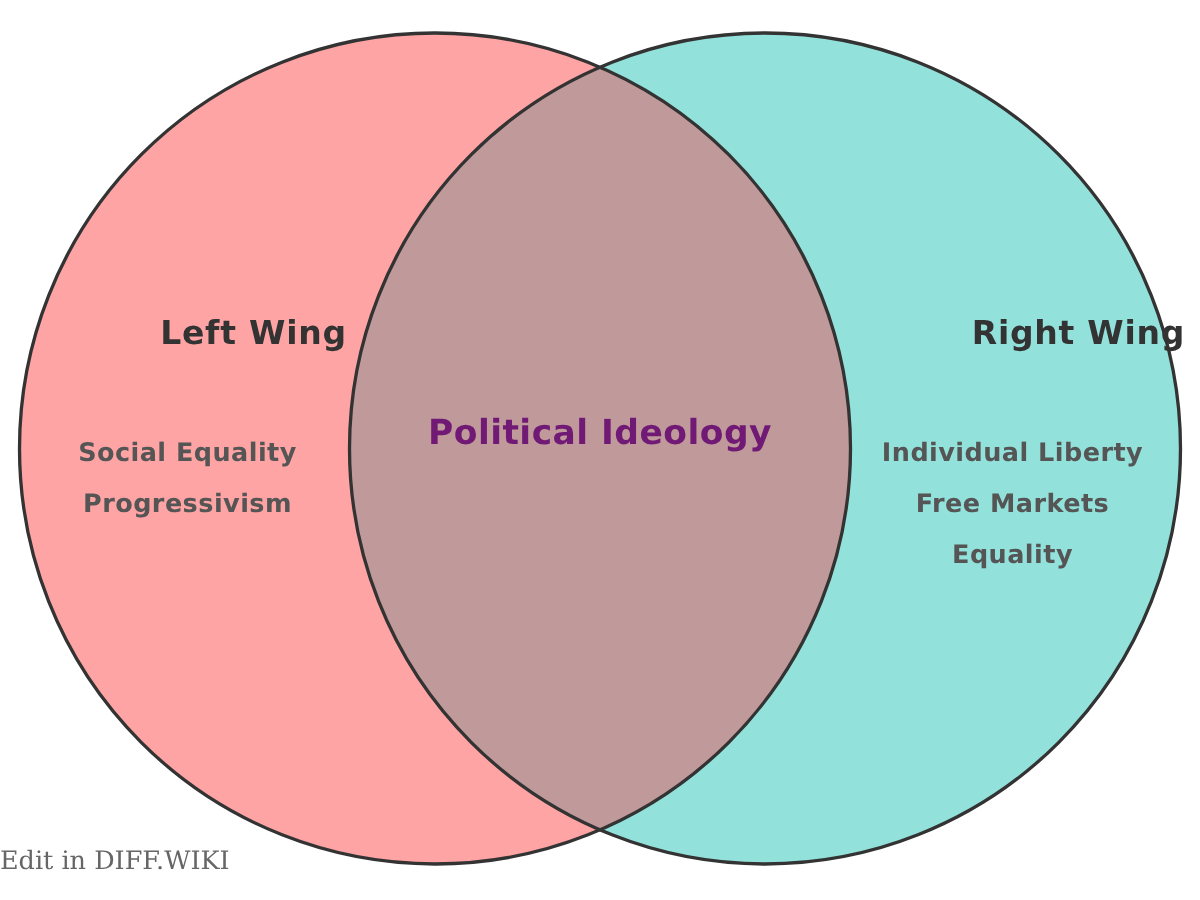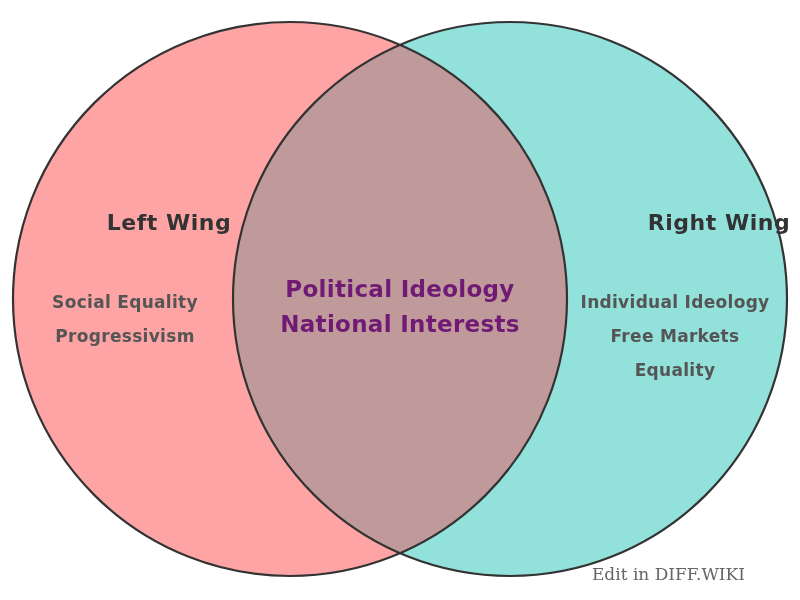"Individual Ideology" div { text: Ideology -> Liberty }
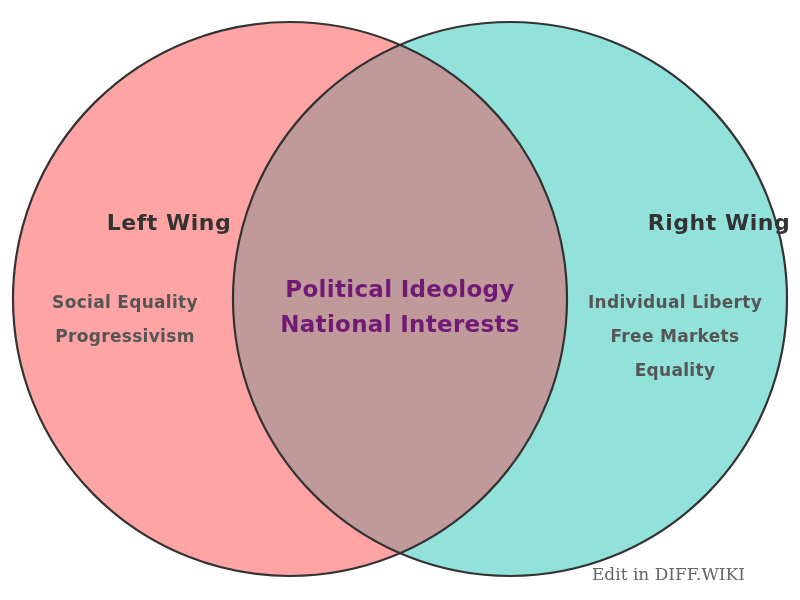"National Interests" div { html: <div>National Interests</div> -> none }
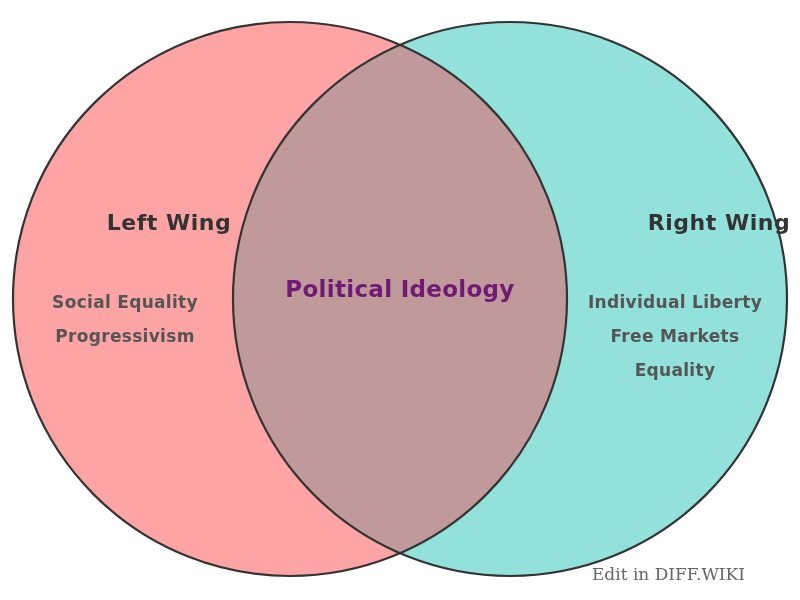"Edit in DIFF.WIKI" .caption { text-align: right -> left }
